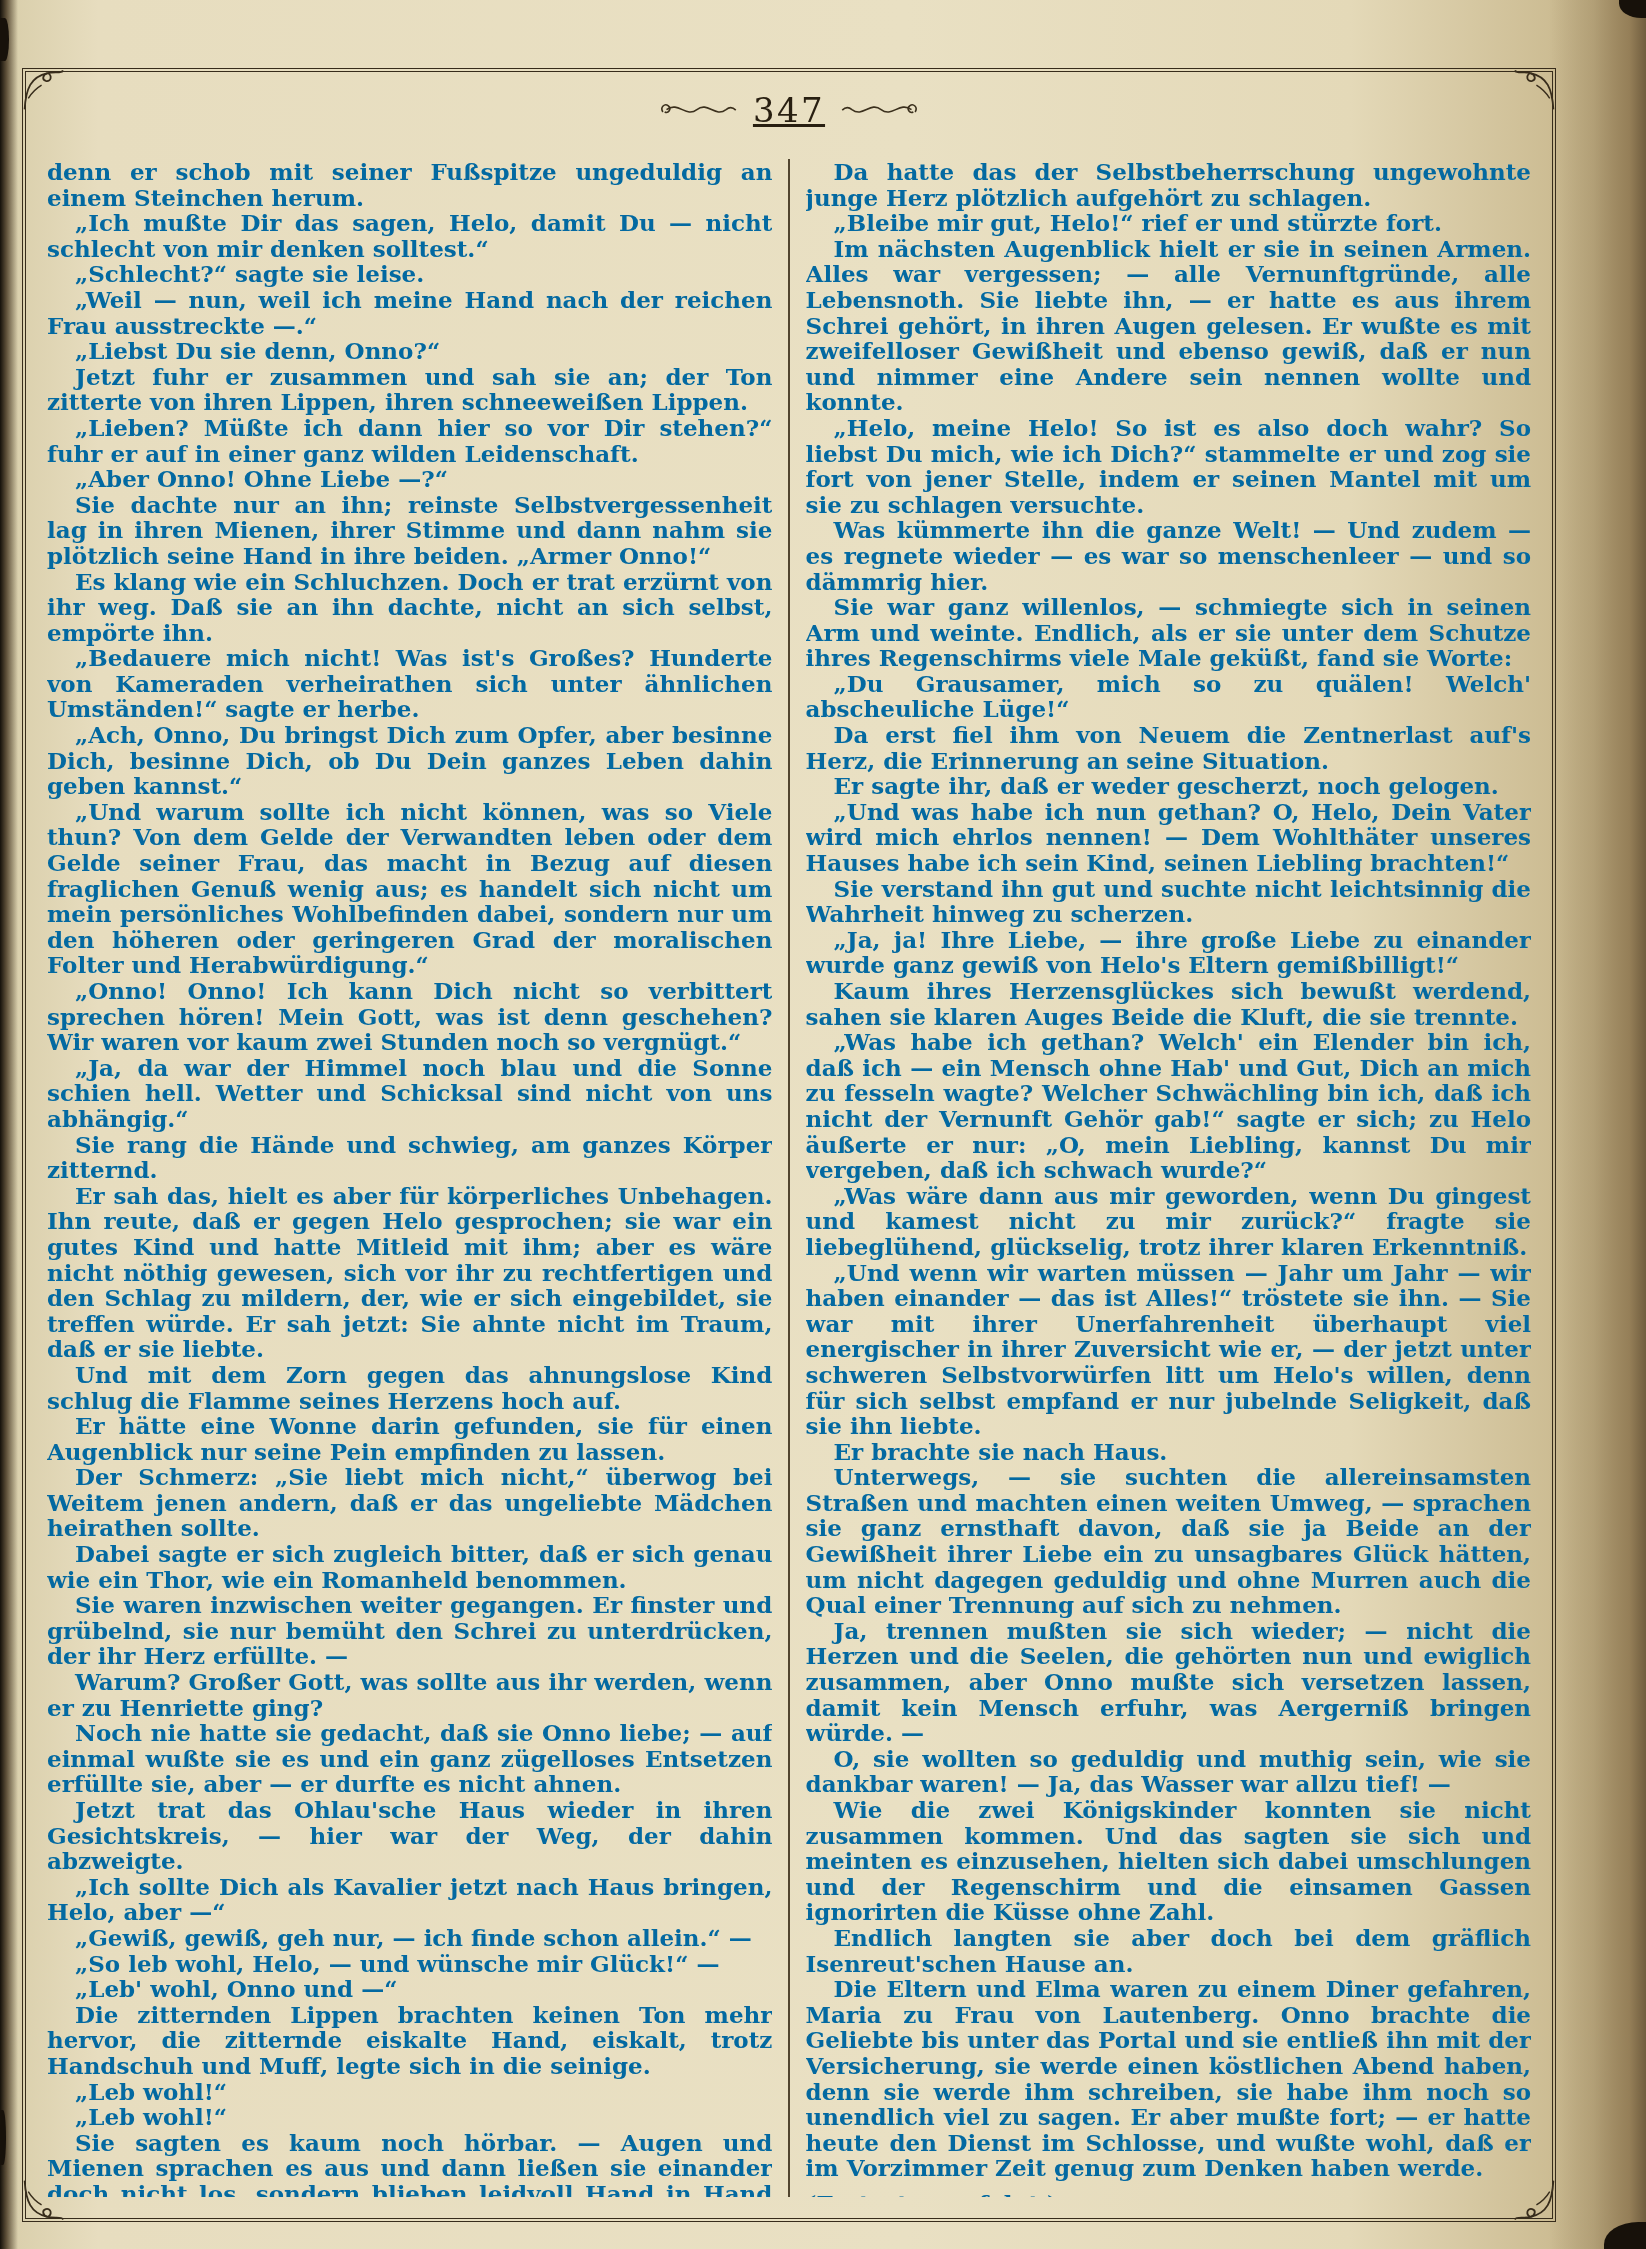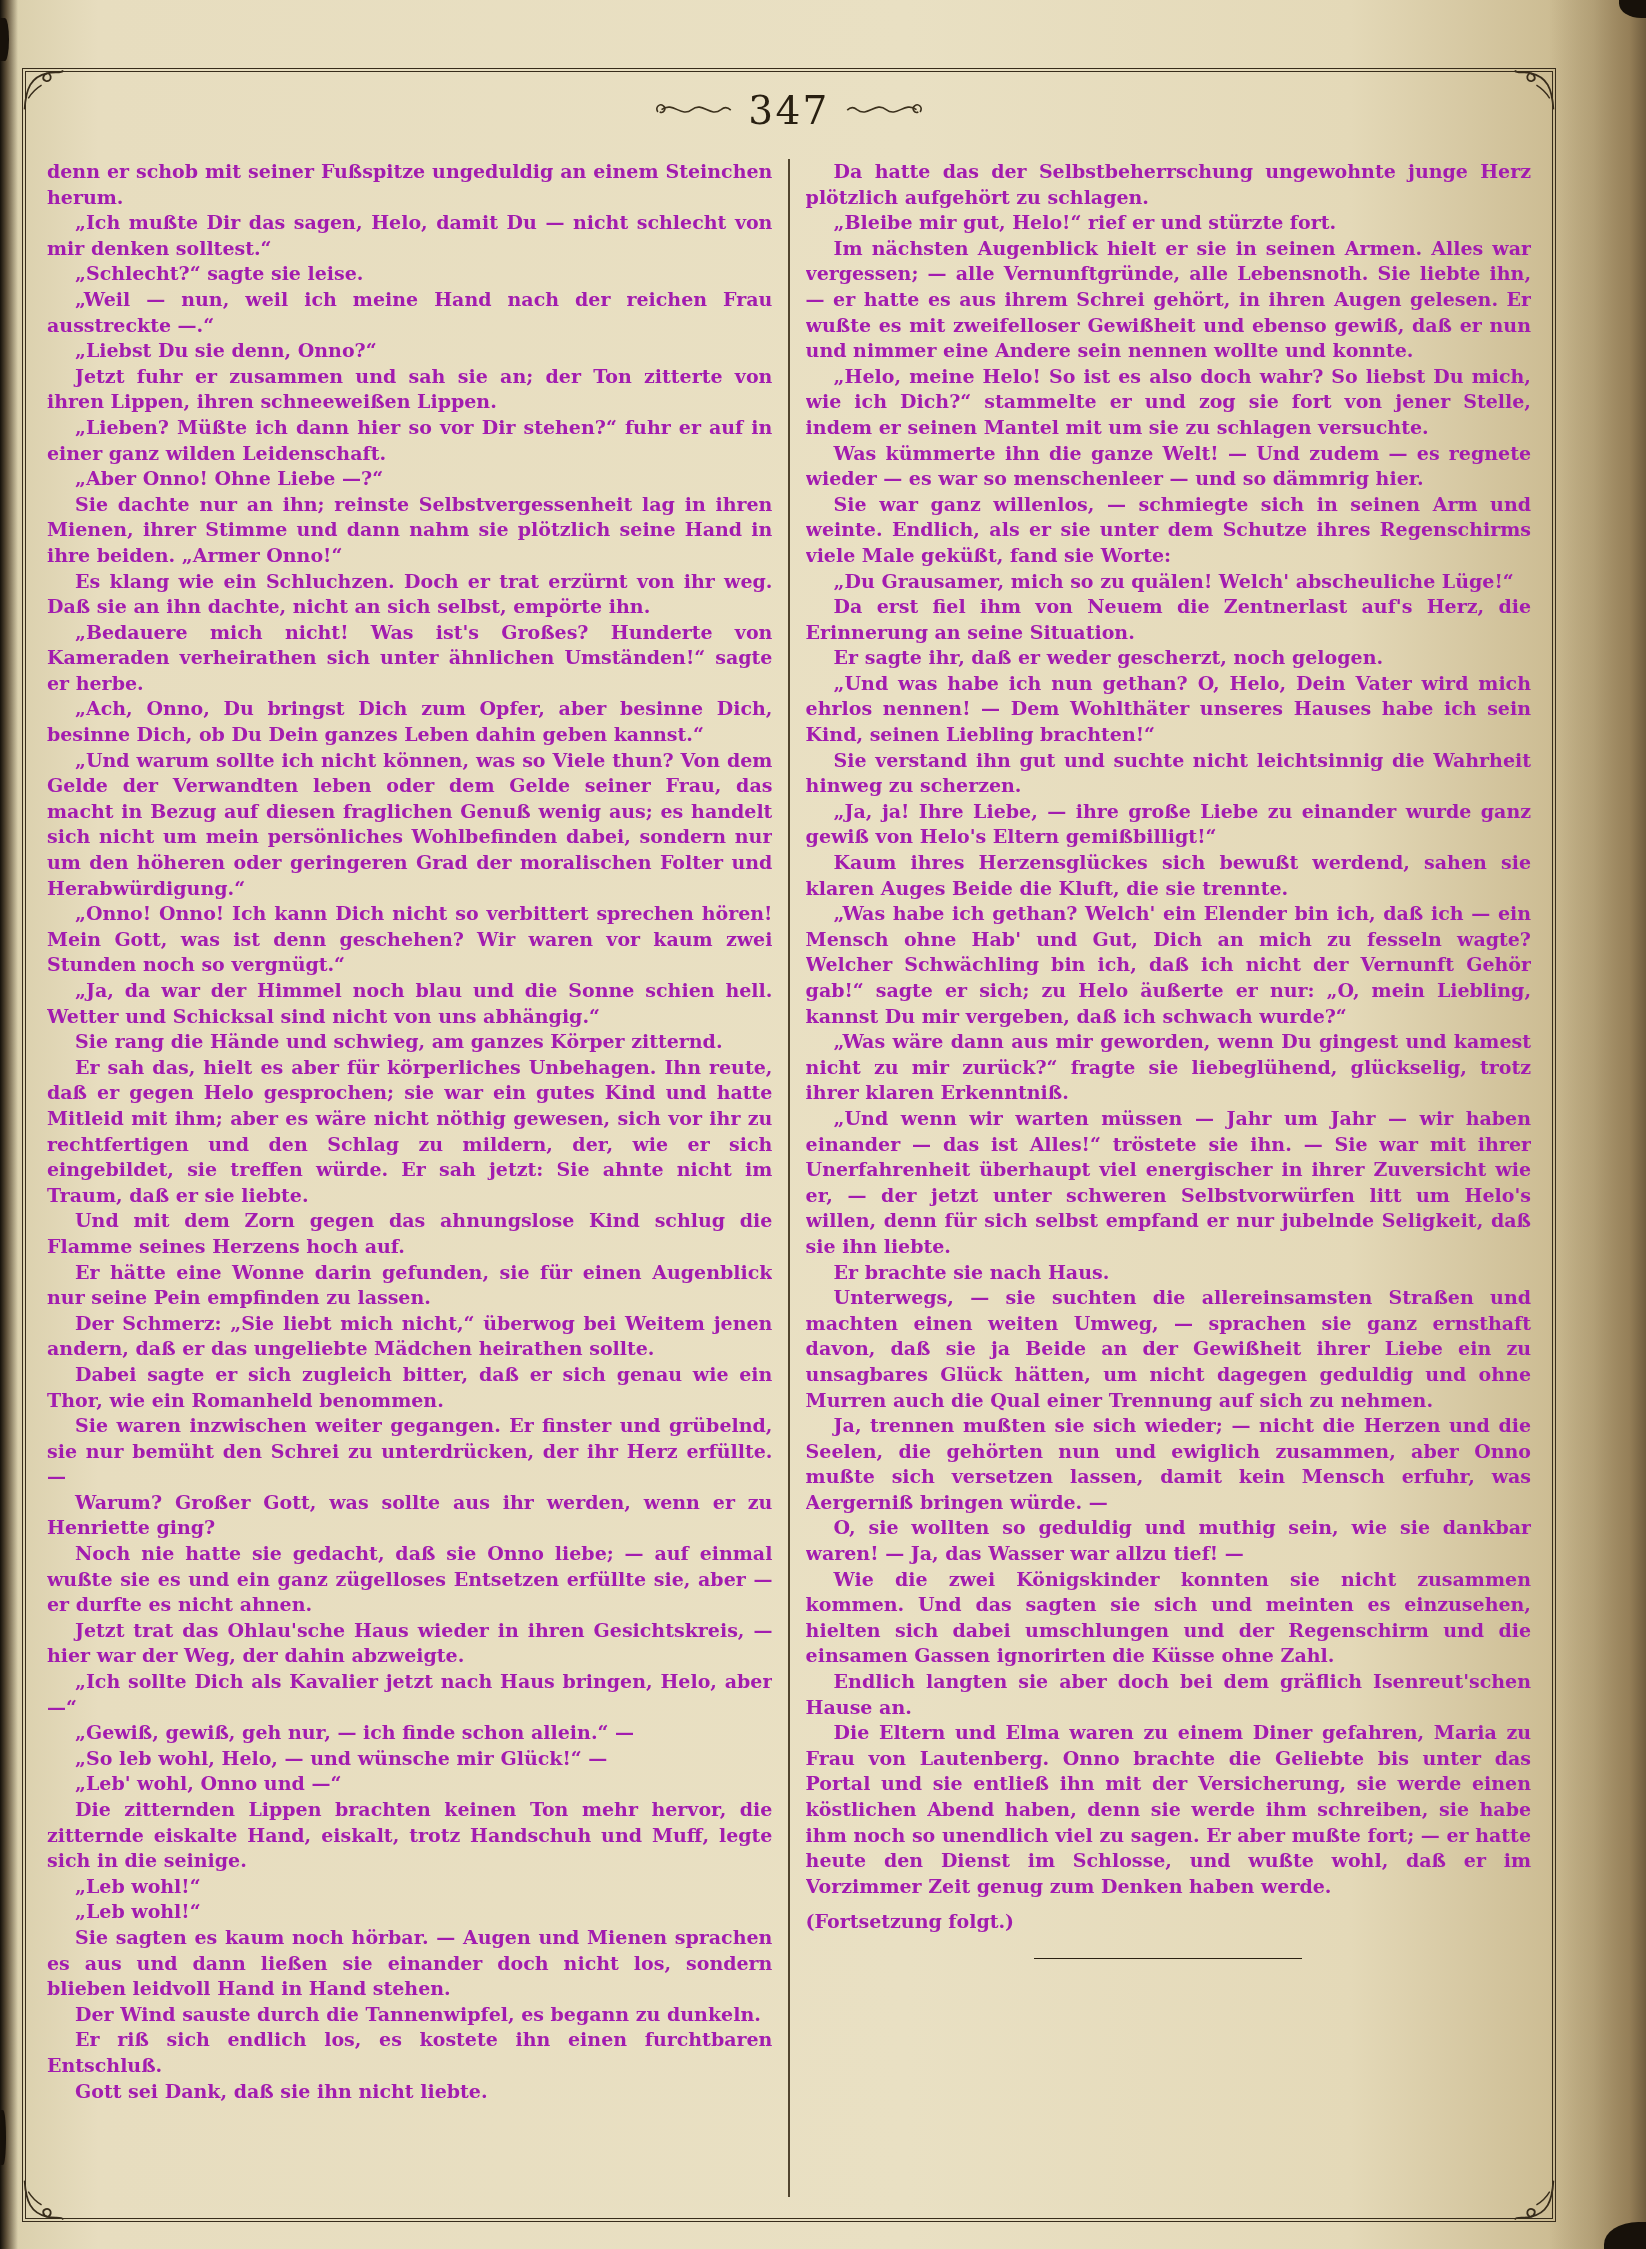"347" .page-number { font-size: 39px -> 34px; text-decoration: none -> underline }
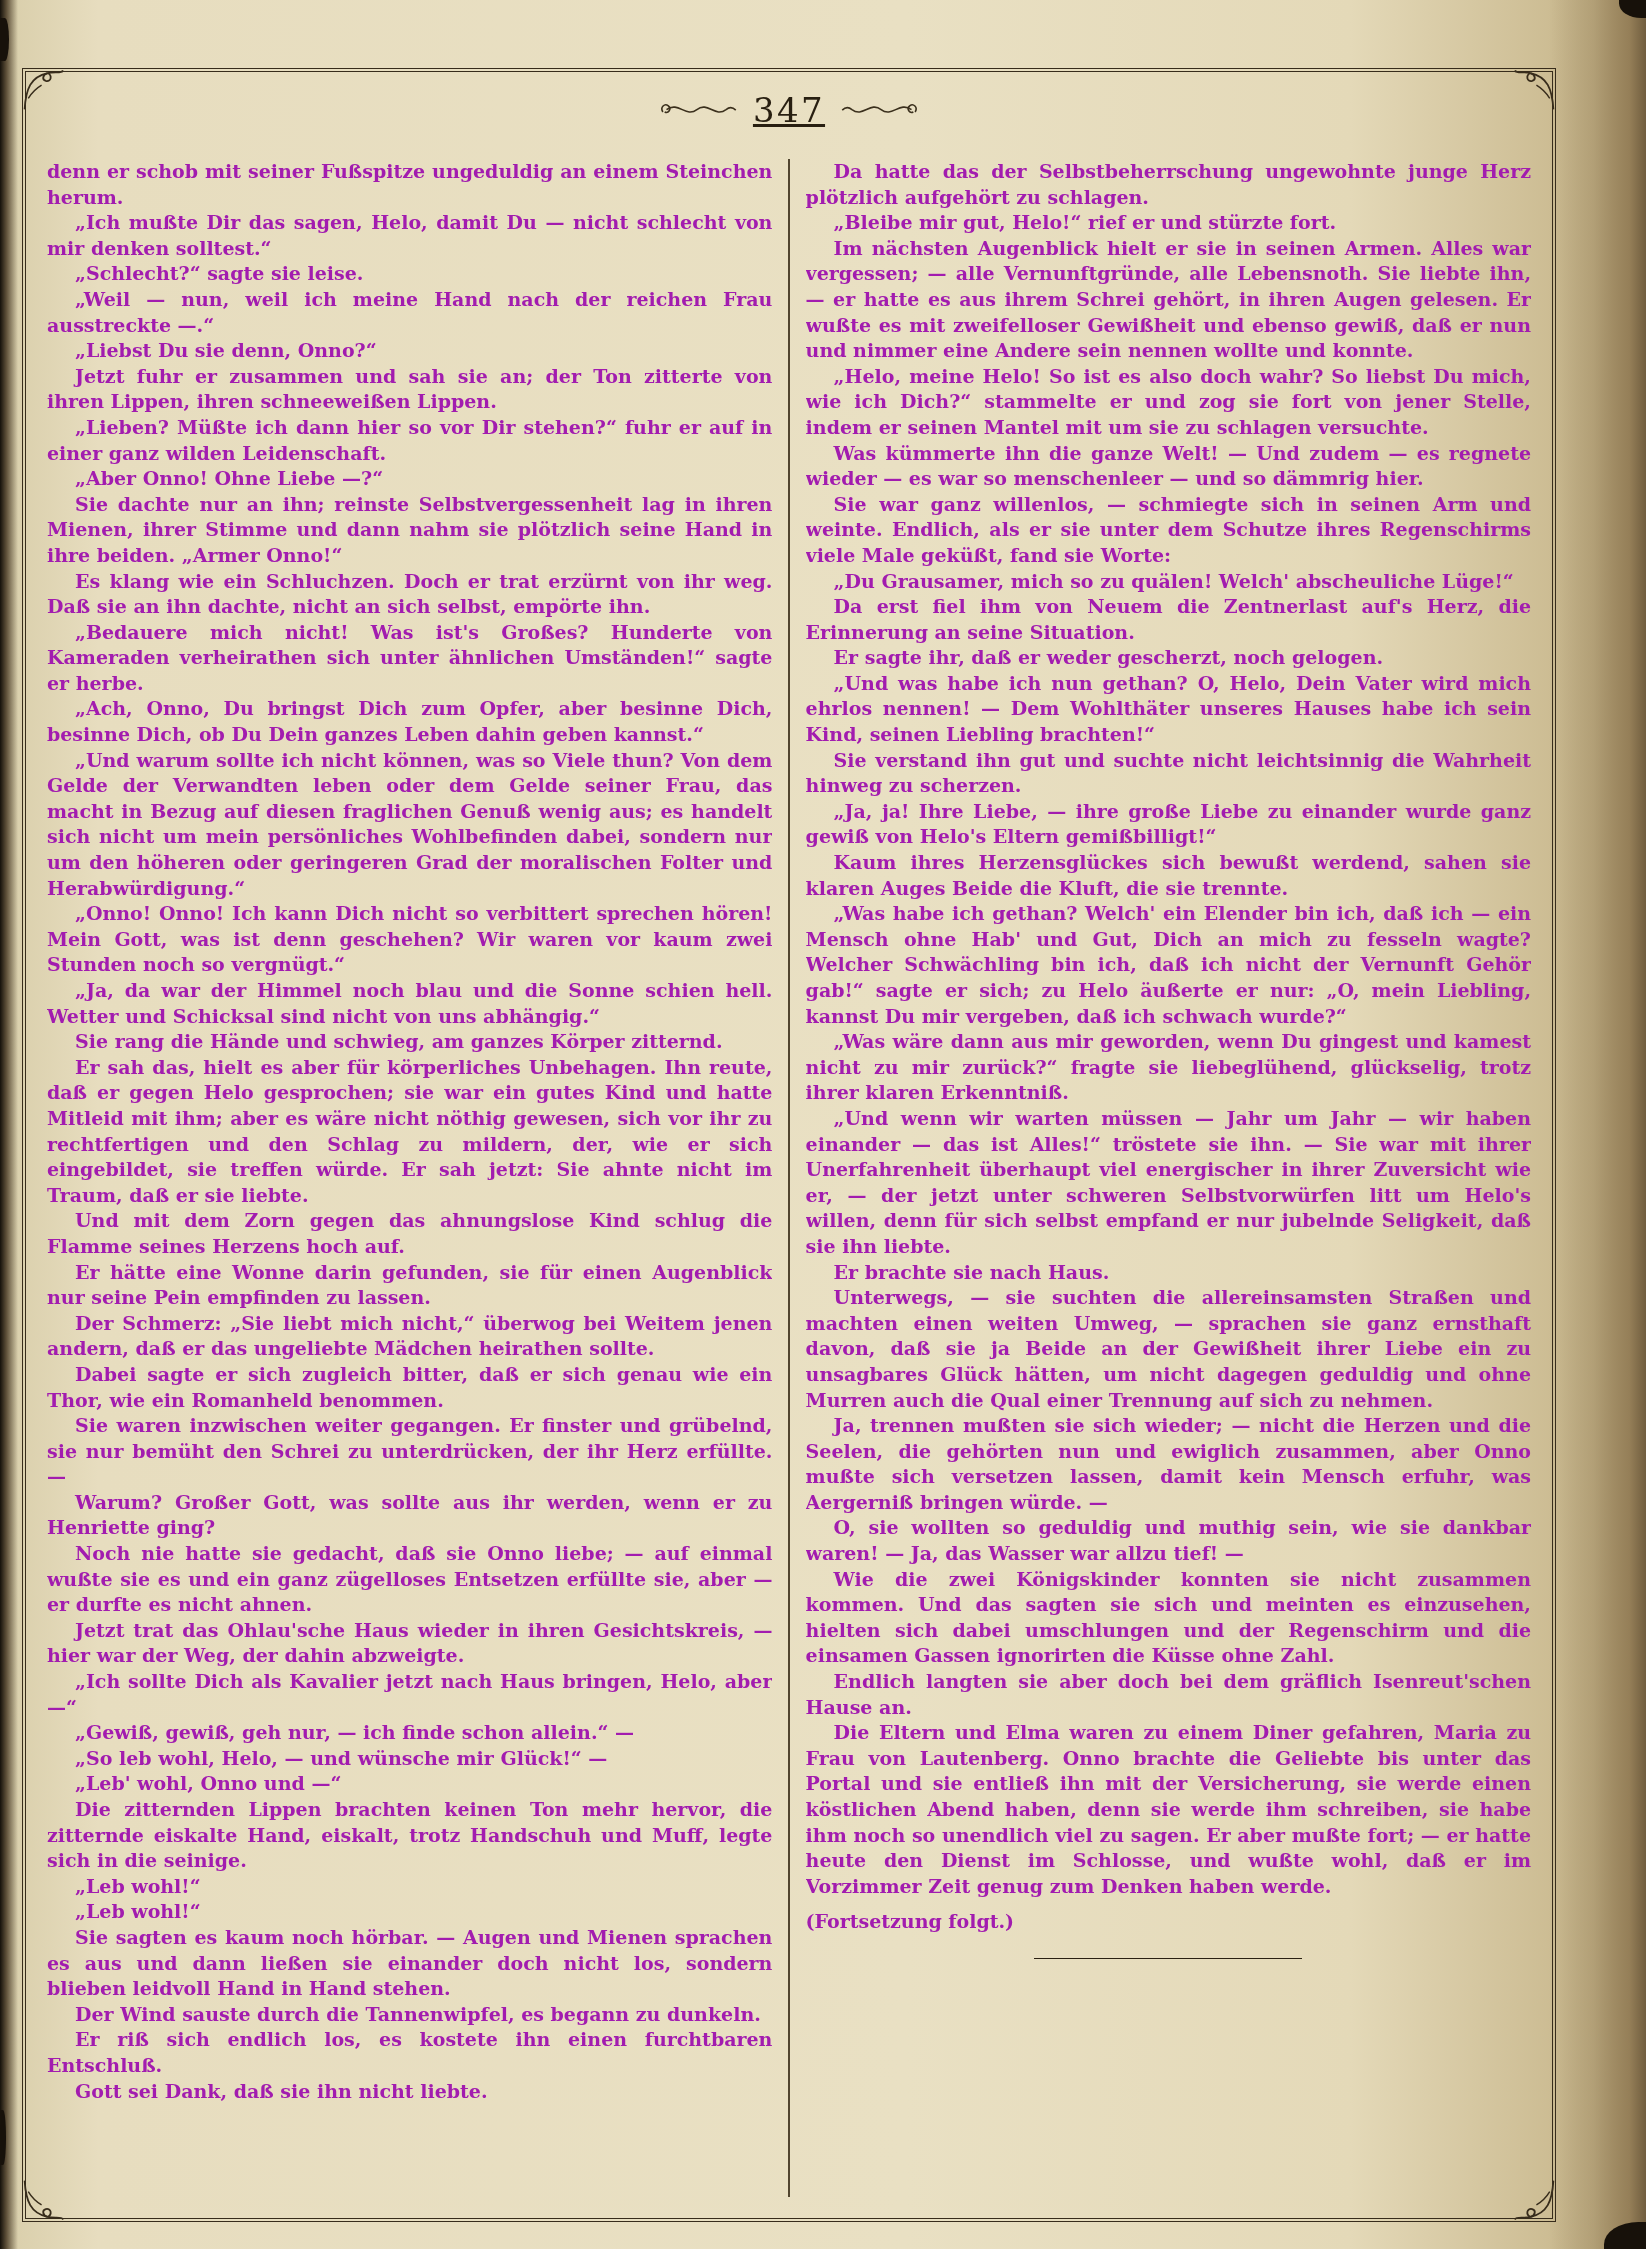"denn er schob mit seiner" .column { color: #a21caf -> #0369a1; font-size: 19px -> 23px }
